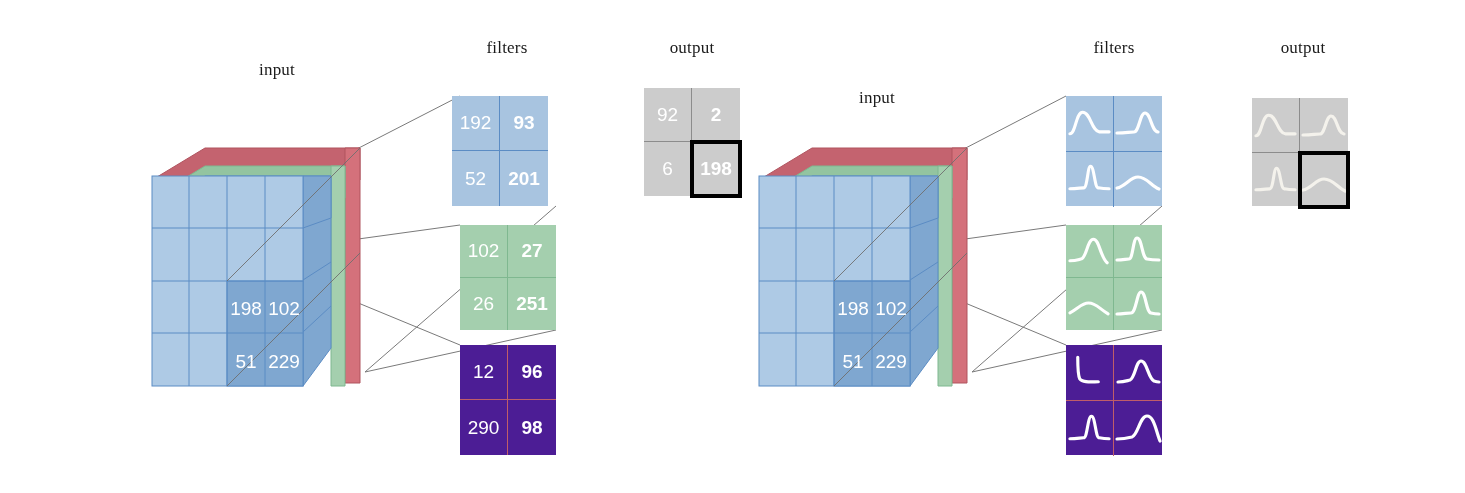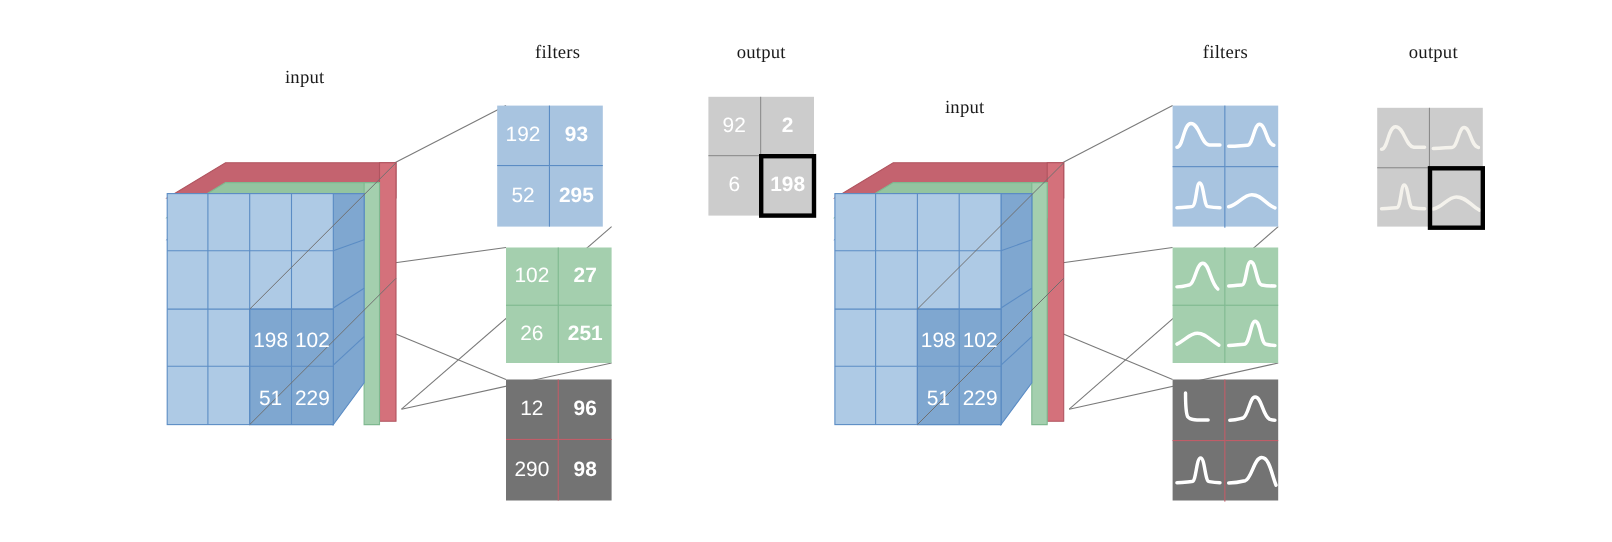"295" div.cell { text: 295 -> 201 }
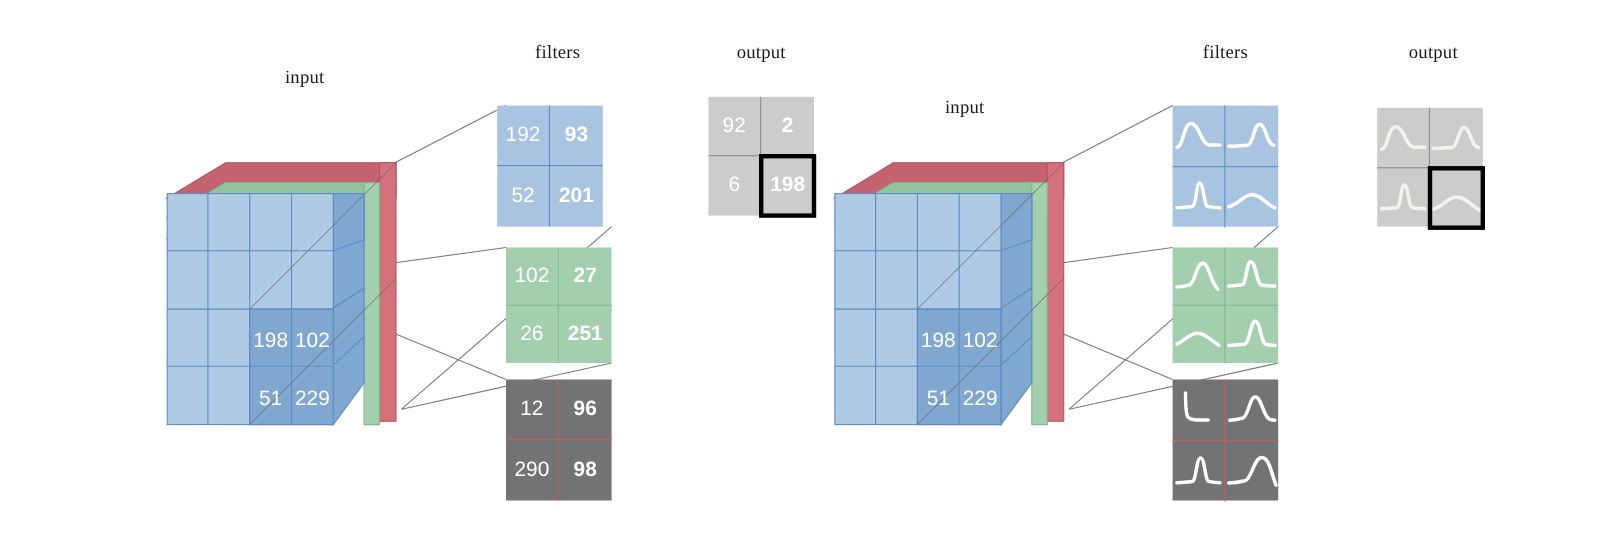"12" .grid.red { background: #737373 -> #4c1d95 }
